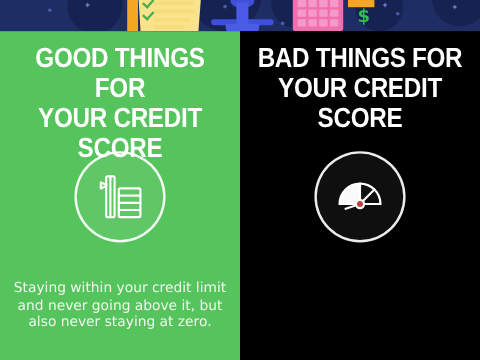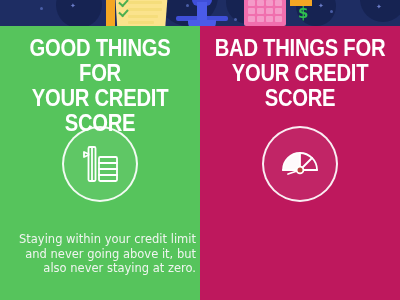"BAD THINGS FOR" .panel.bad { background: #be185d -> #000000 }
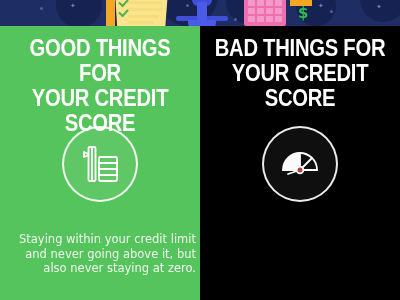"Staying within your credit limit" .panel-body { text-align: right -> center }
